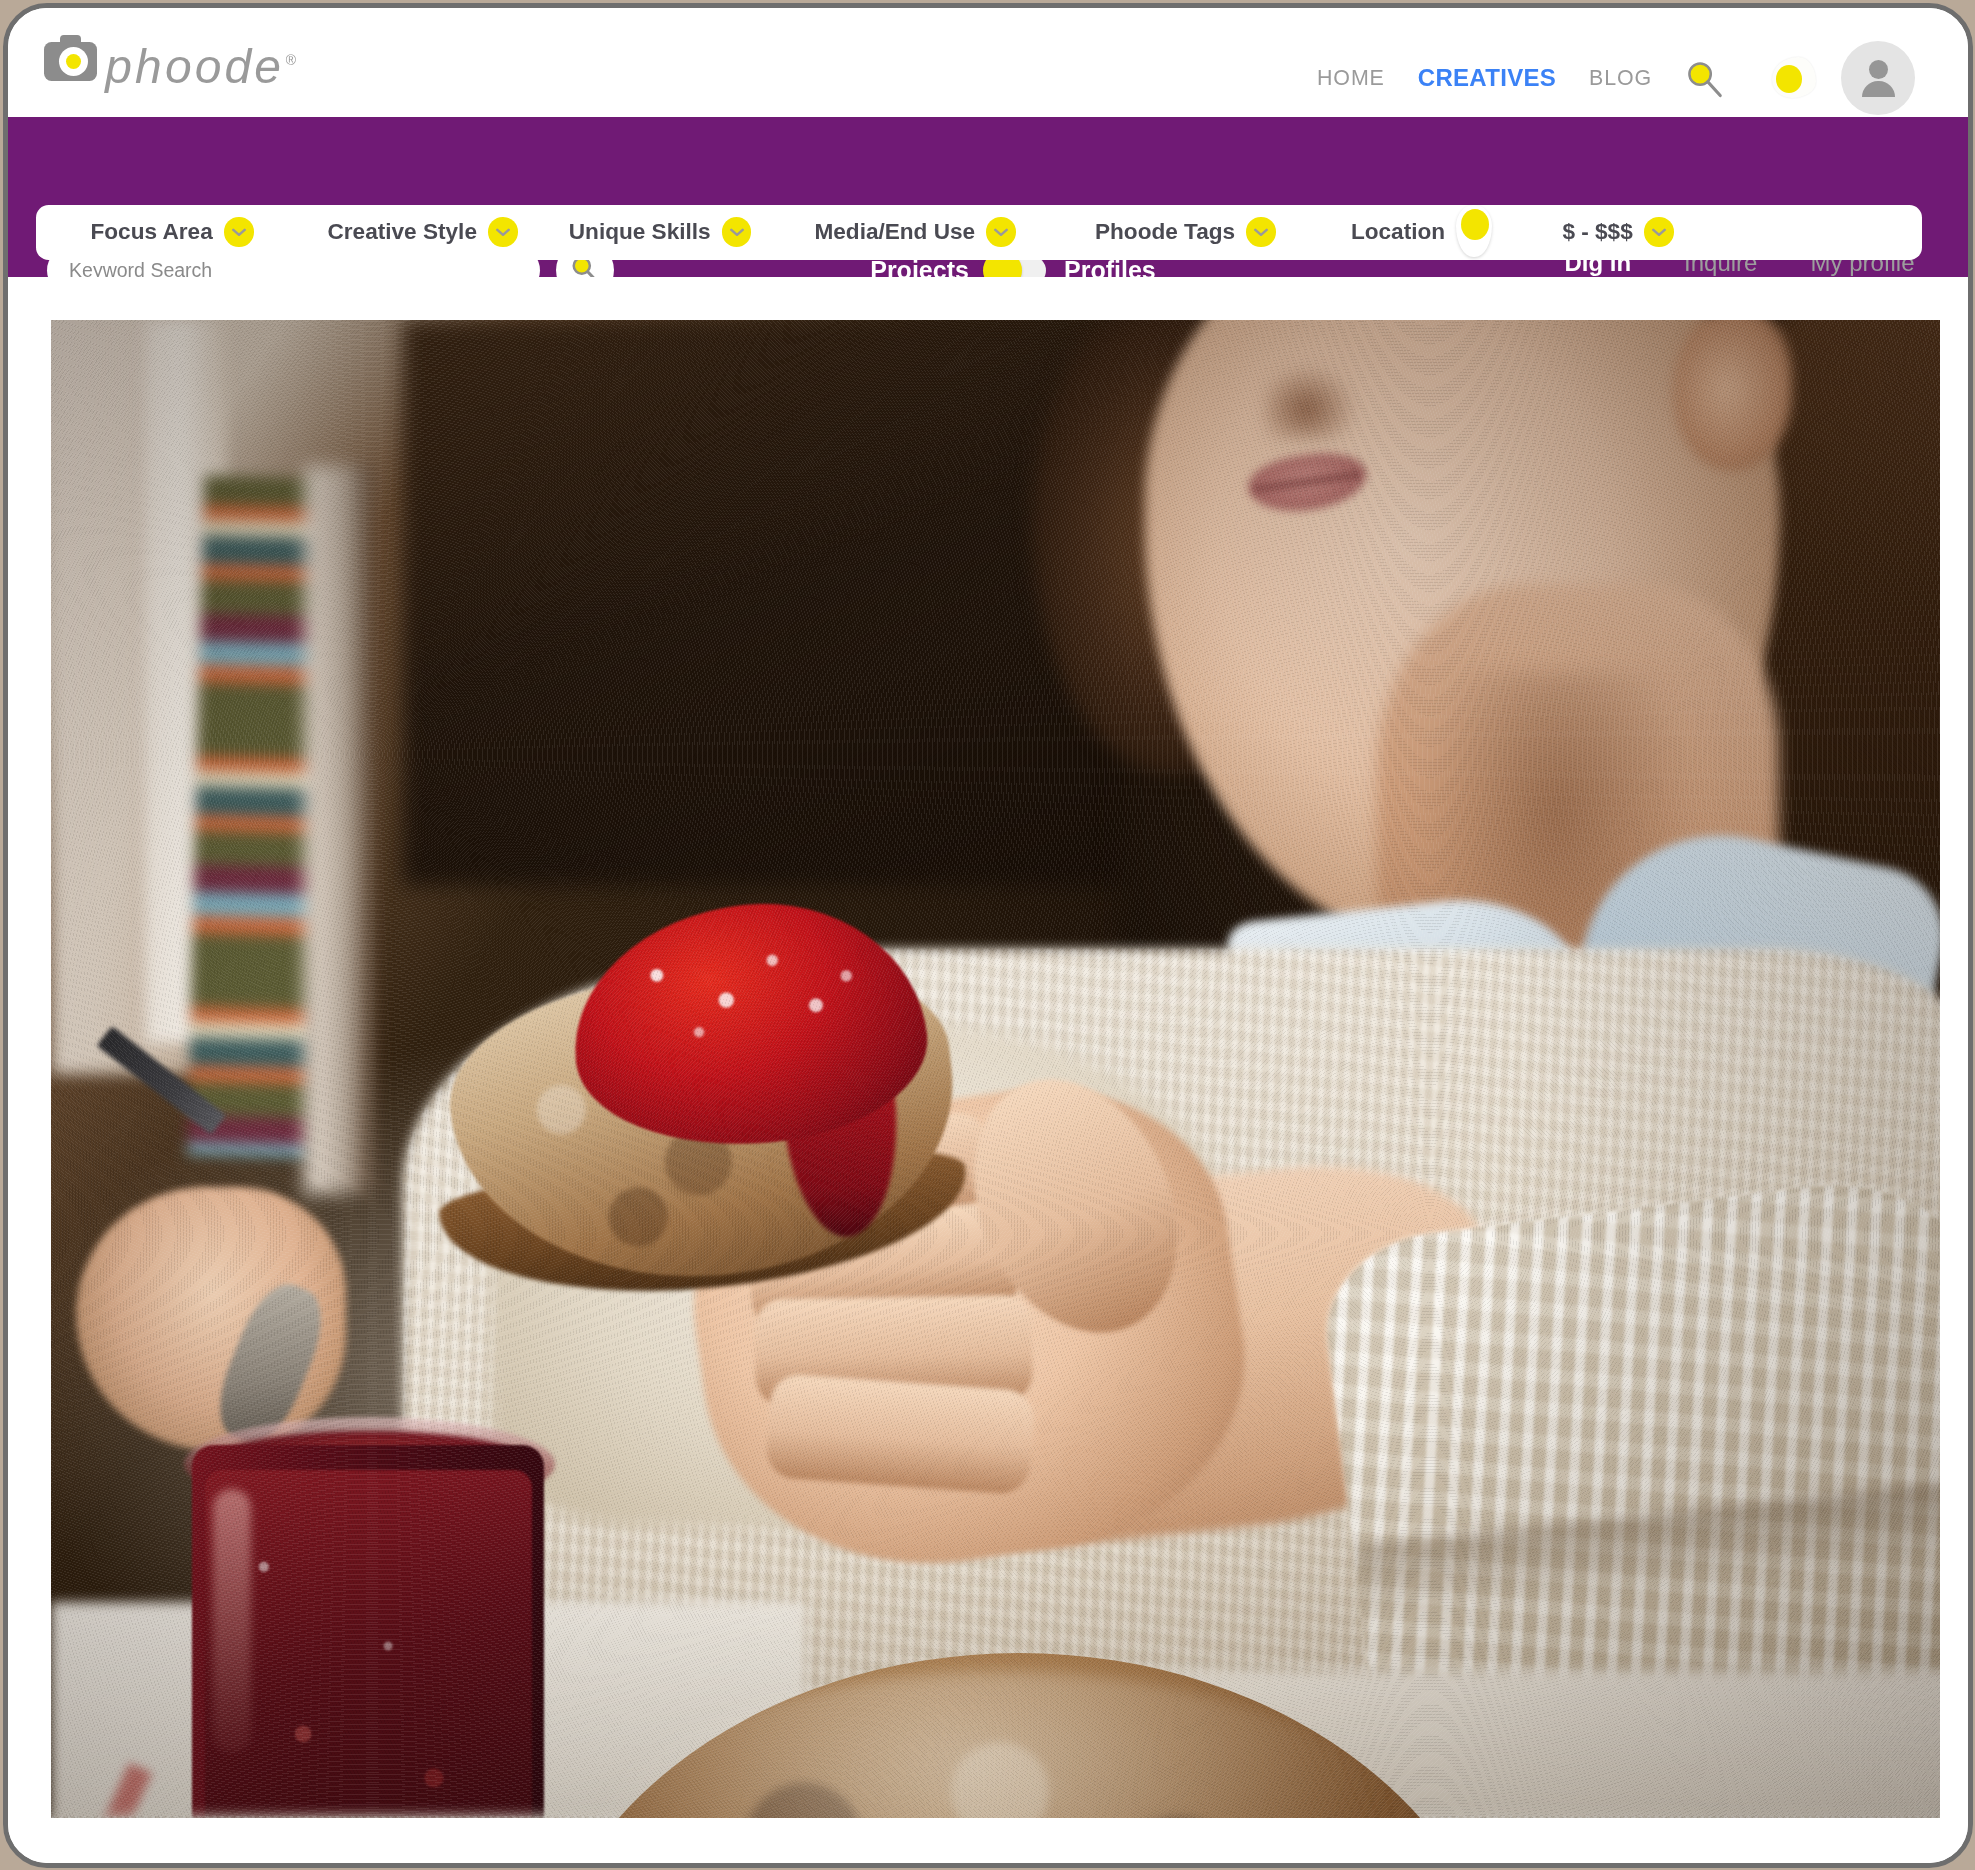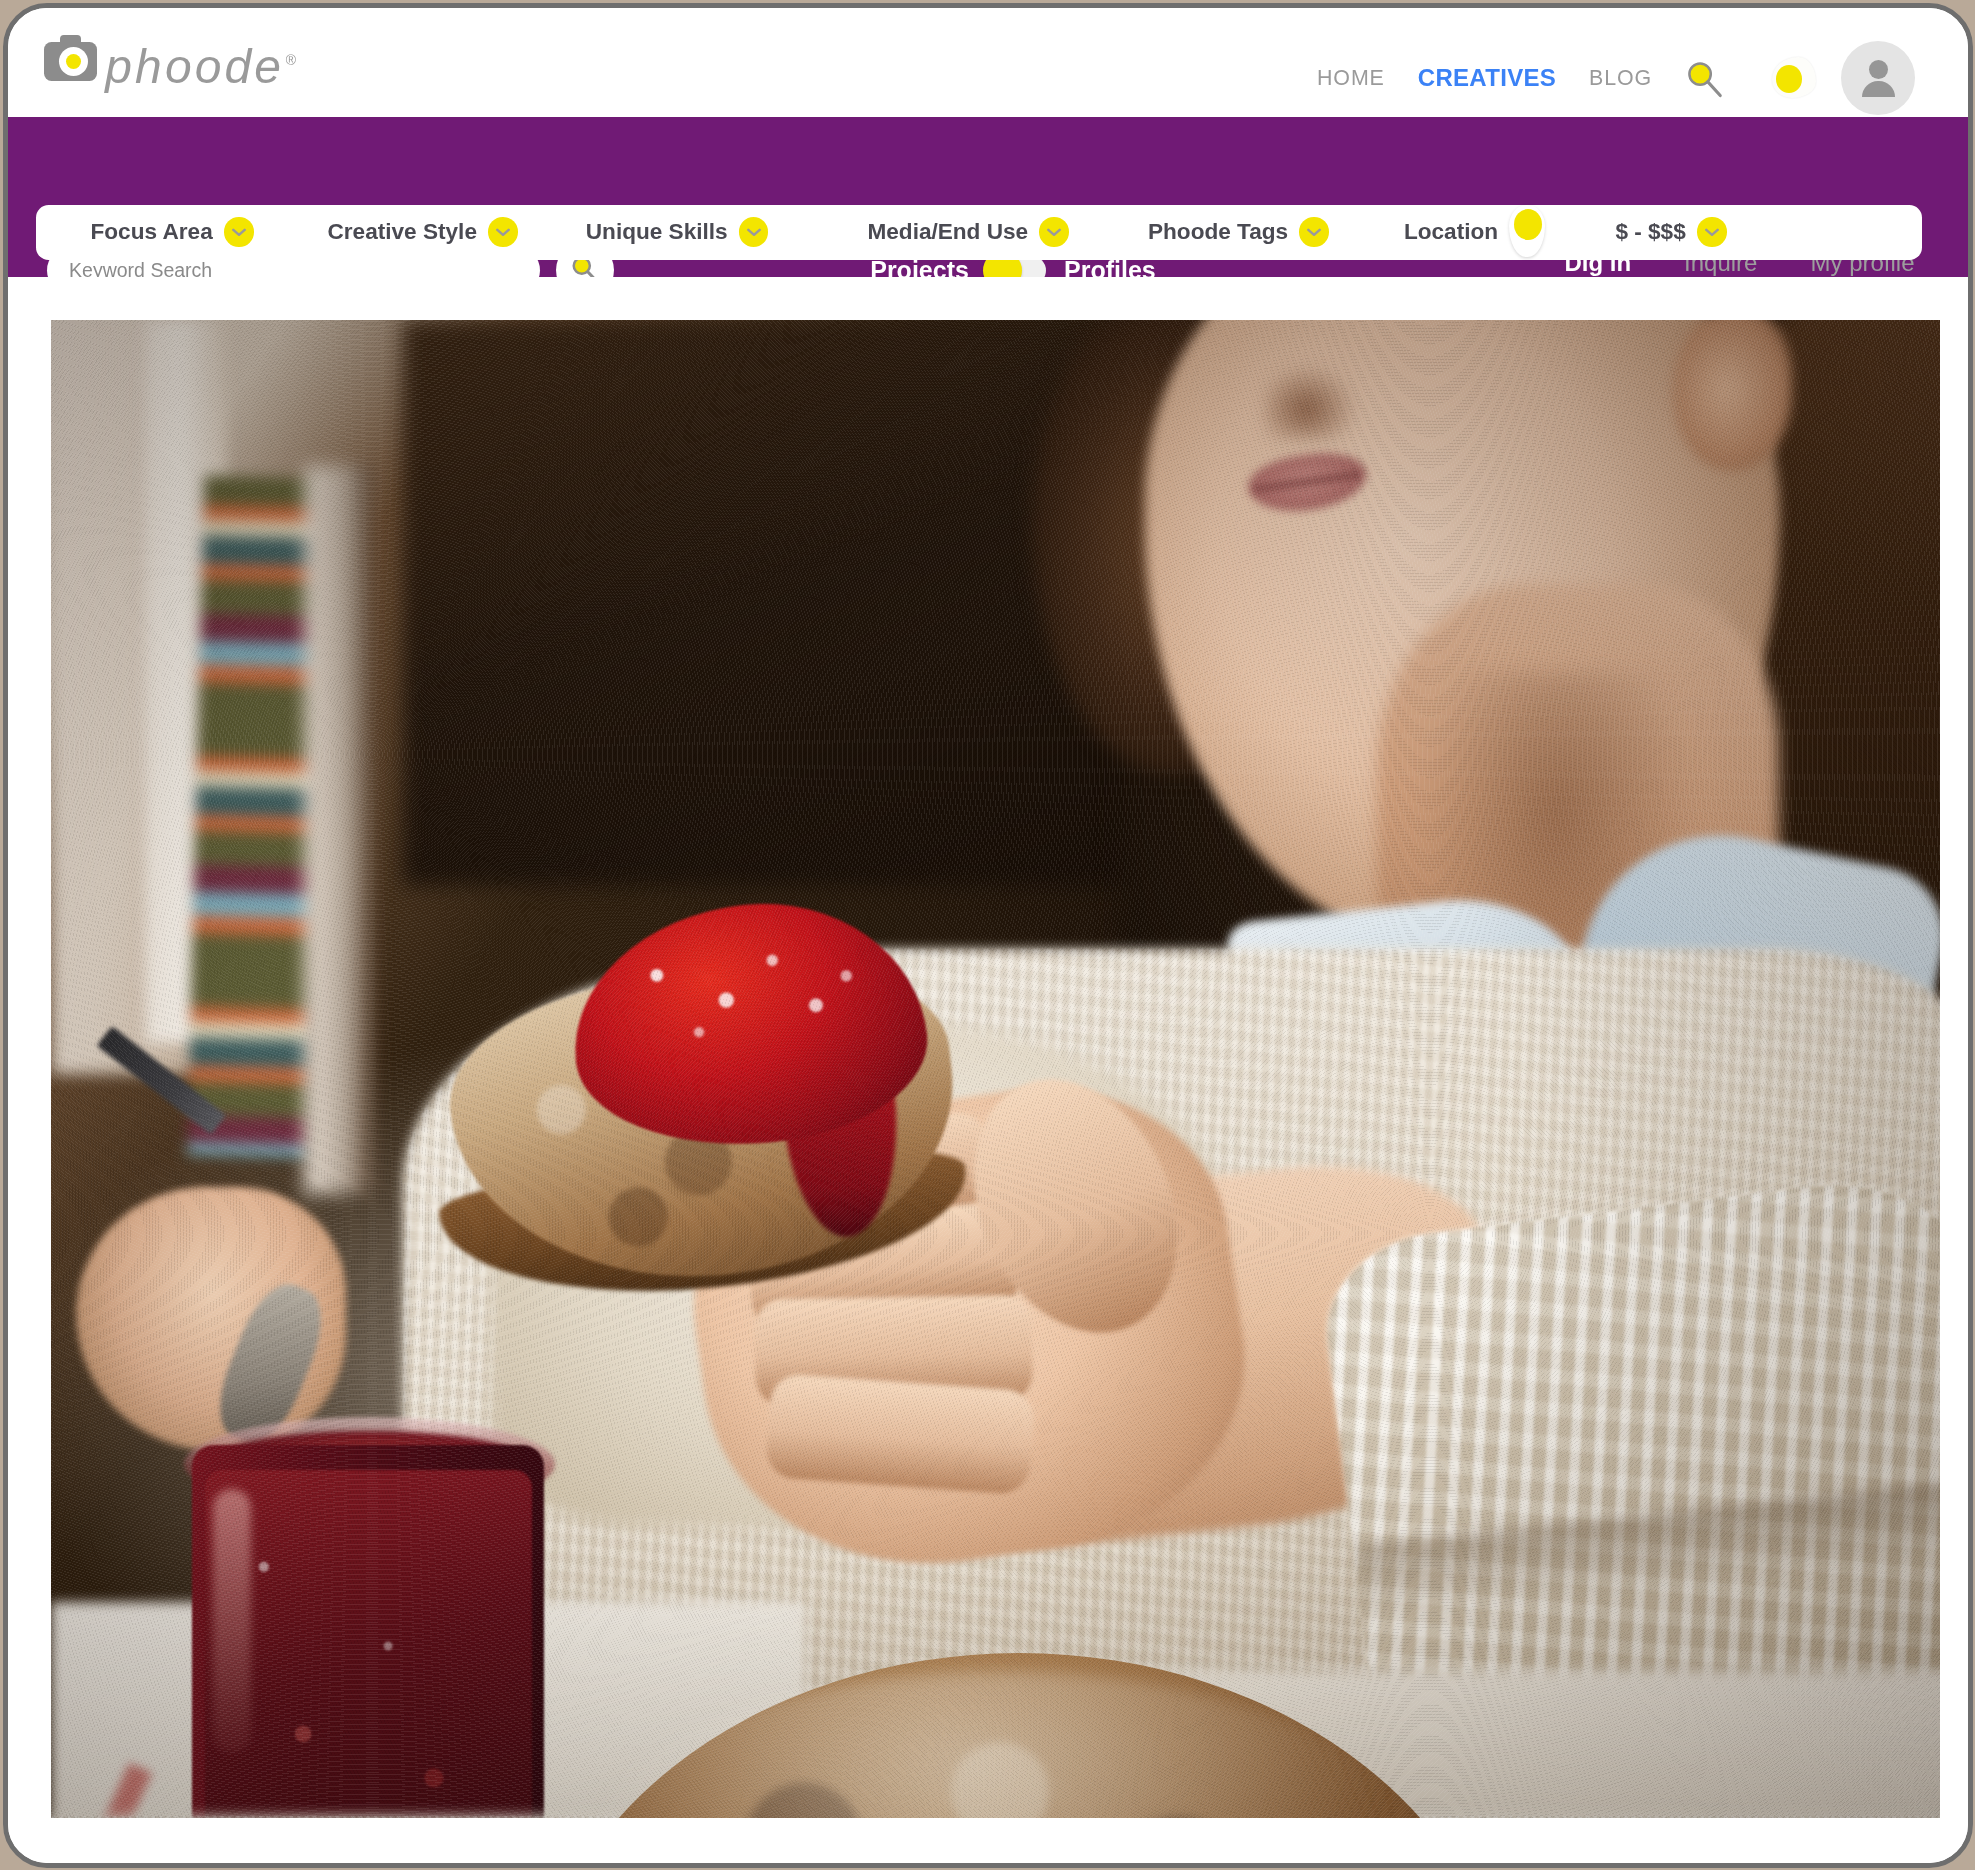"Unique Skills" div.filter-item { margin-left: 68px -> 51px }
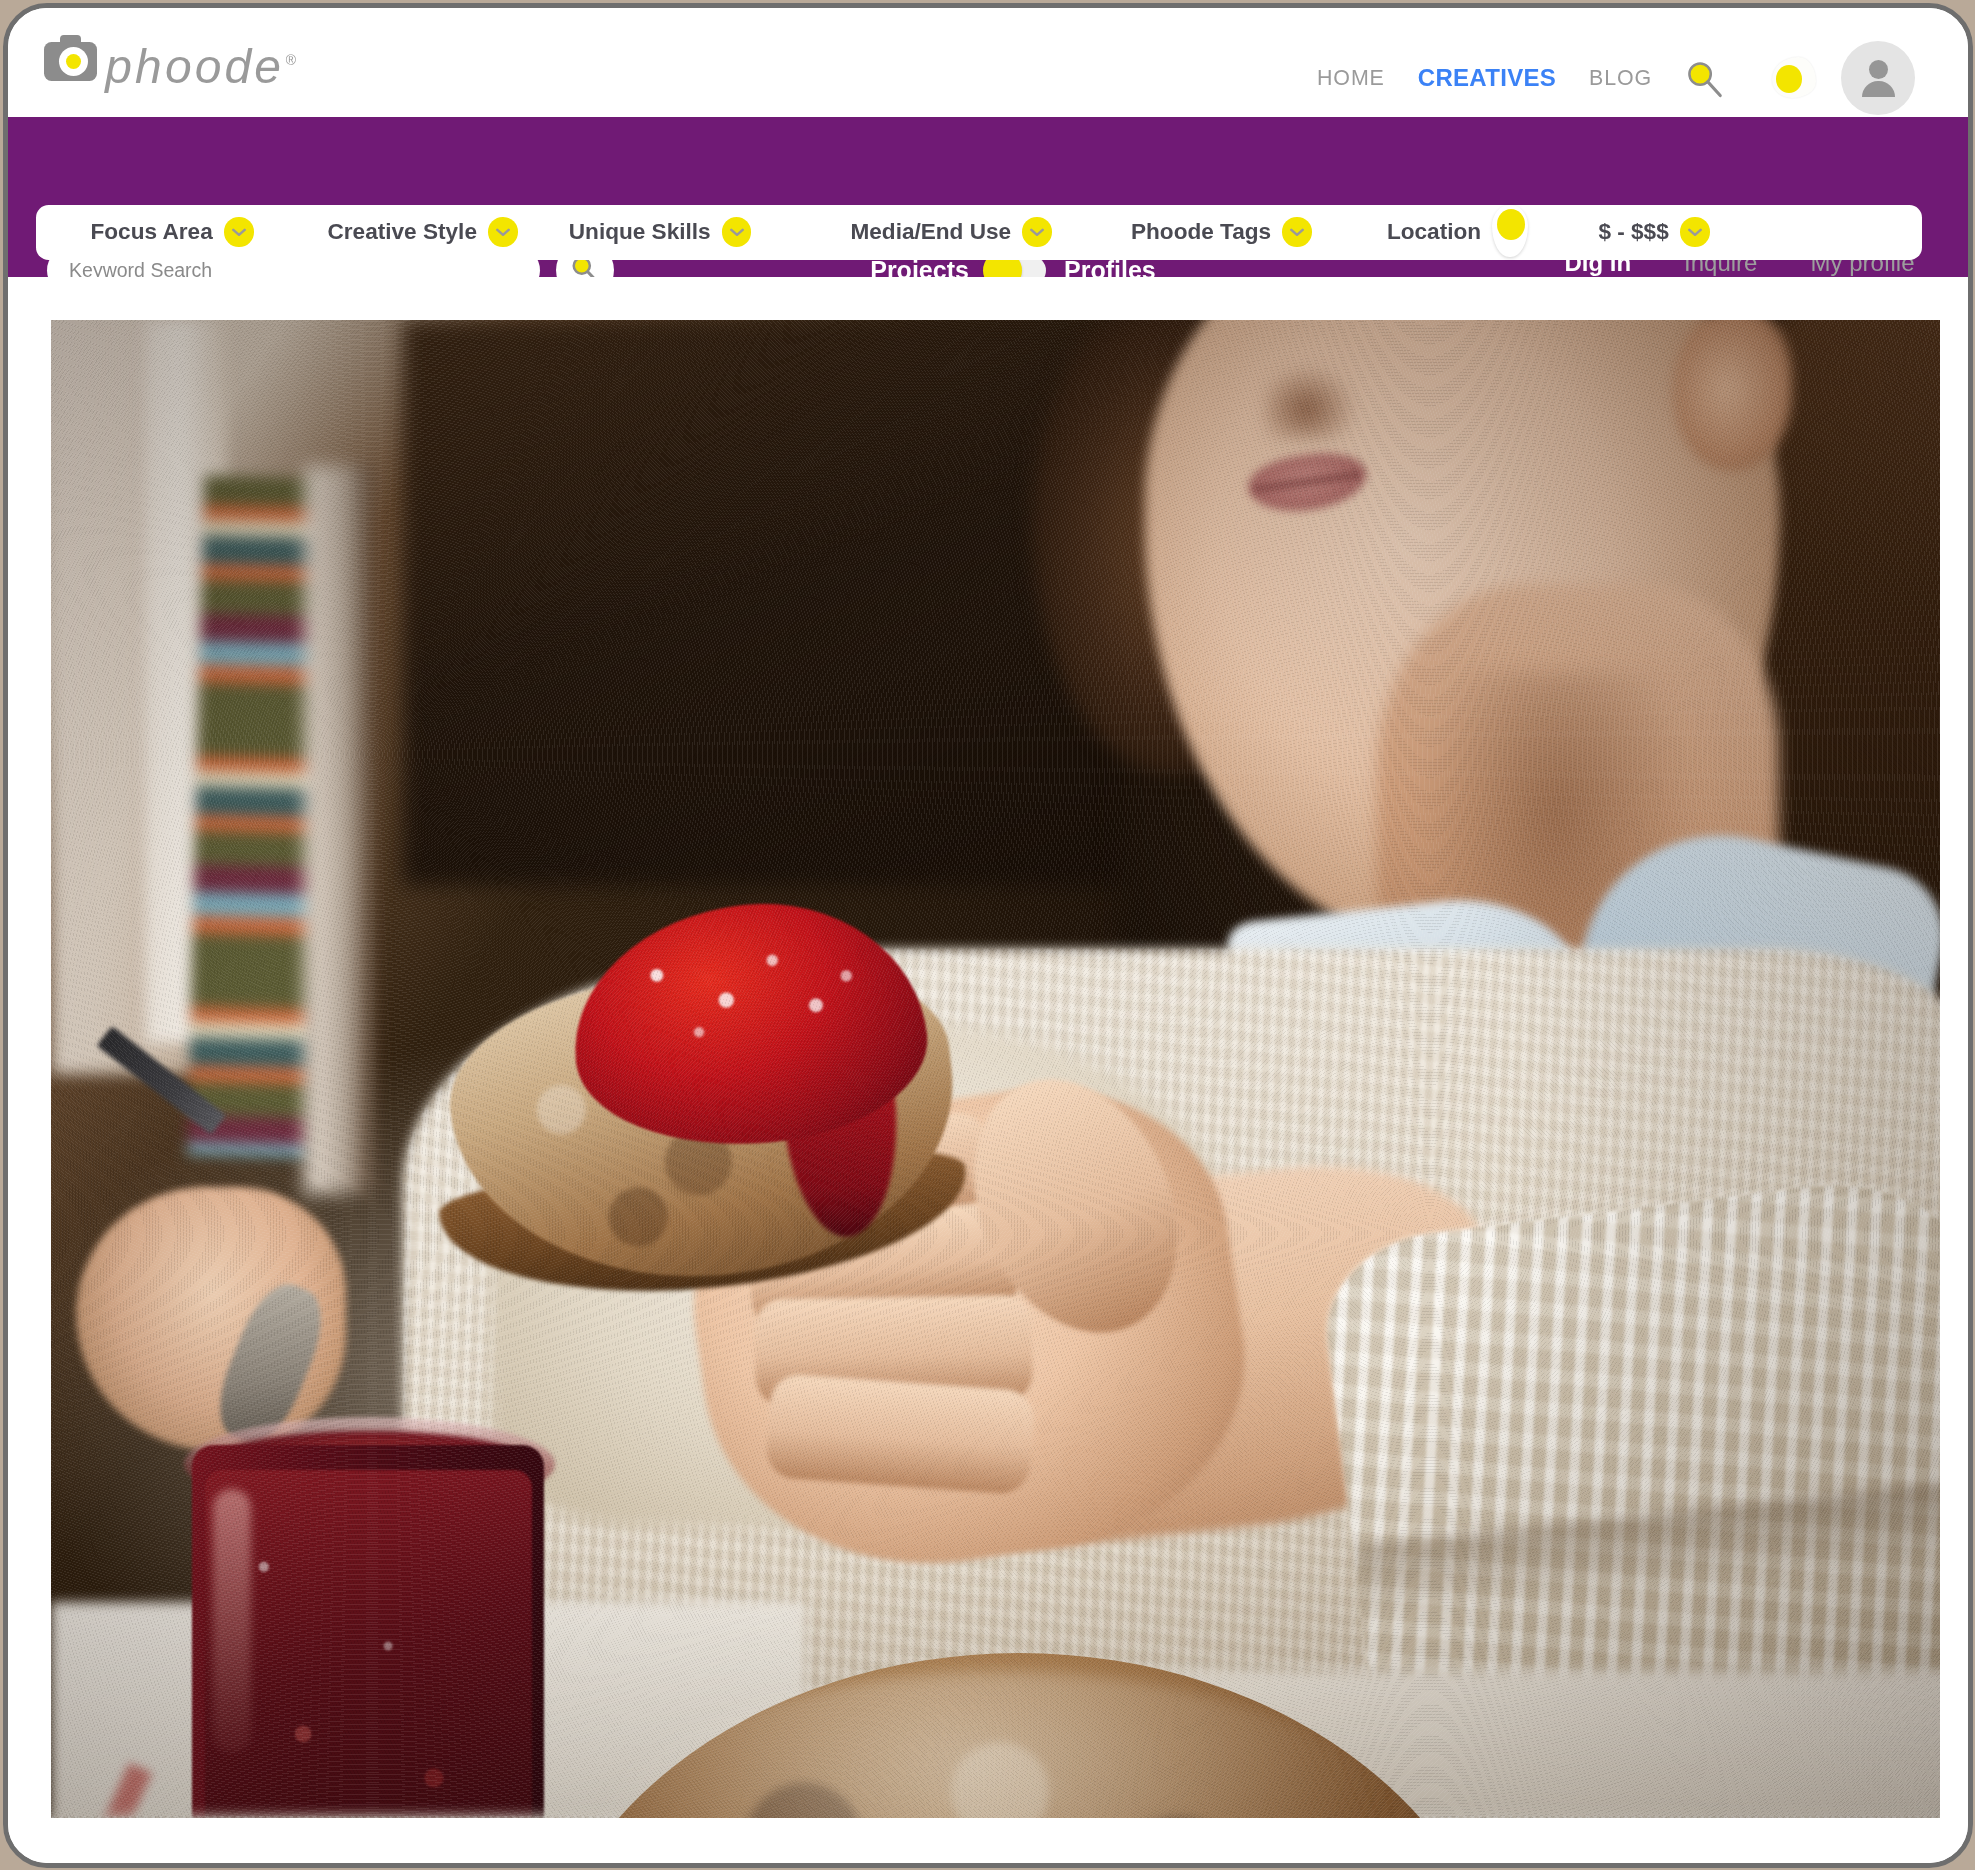"Media/End Use" div.filter-item { margin-left: 99px -> 63px }
